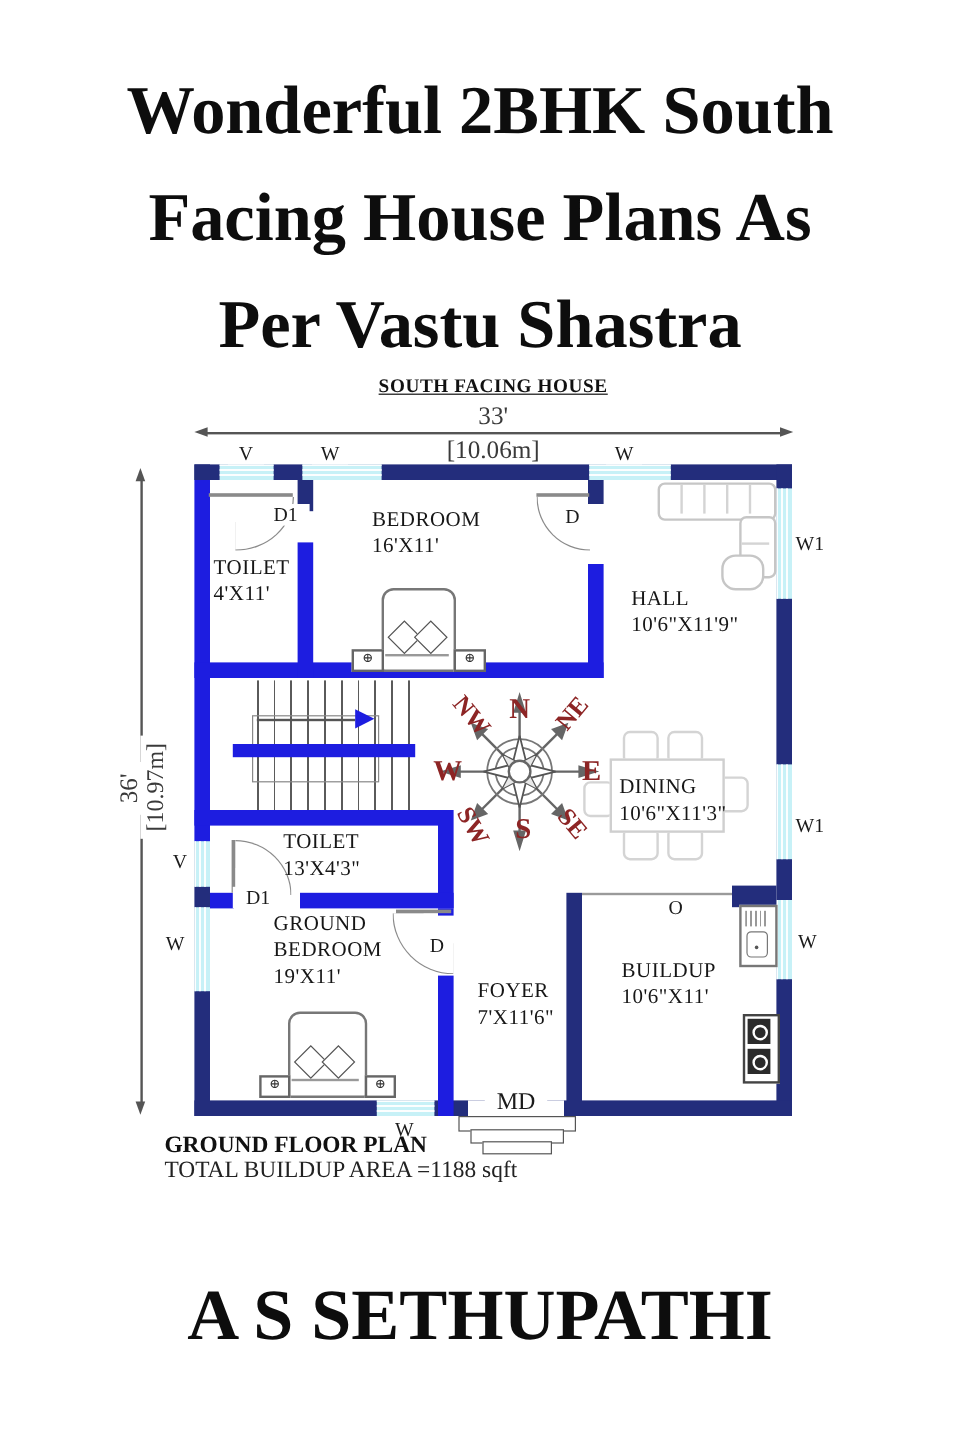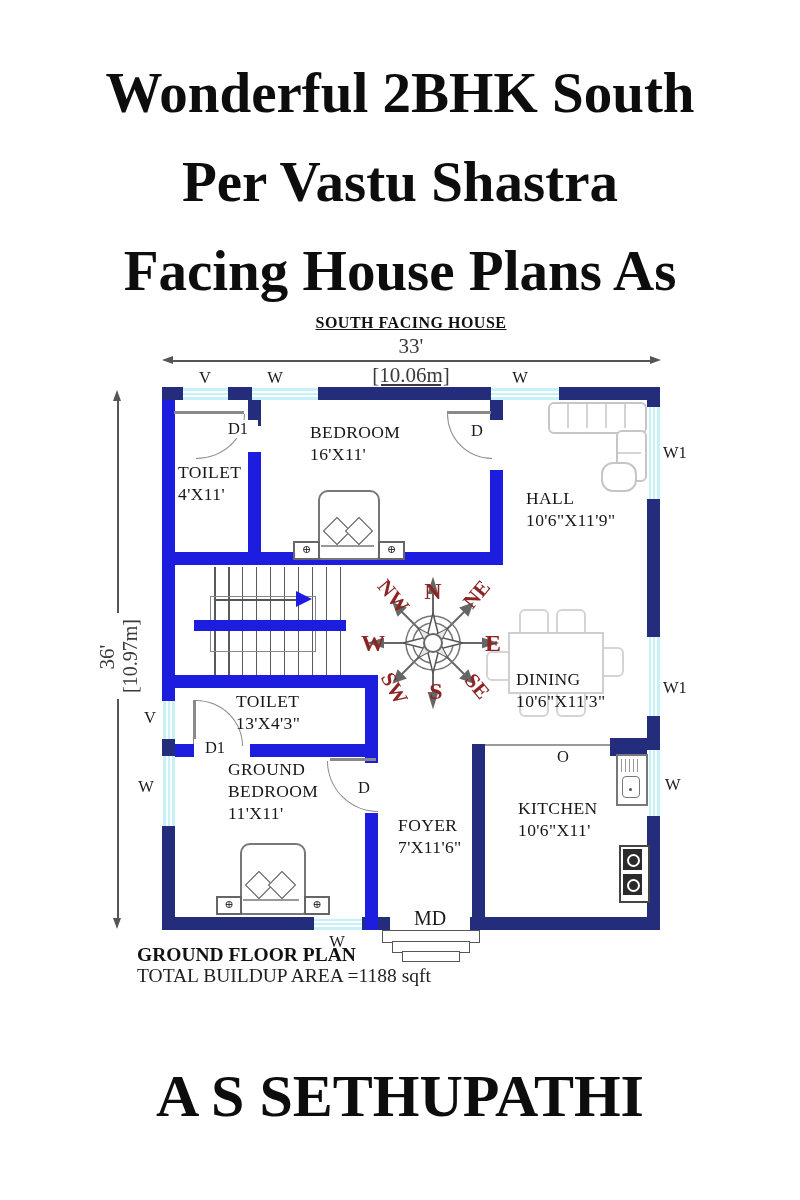"Per Vastu Shastra" div { order: before "Facing House Plans As" -> after "Facing House Plans As" }
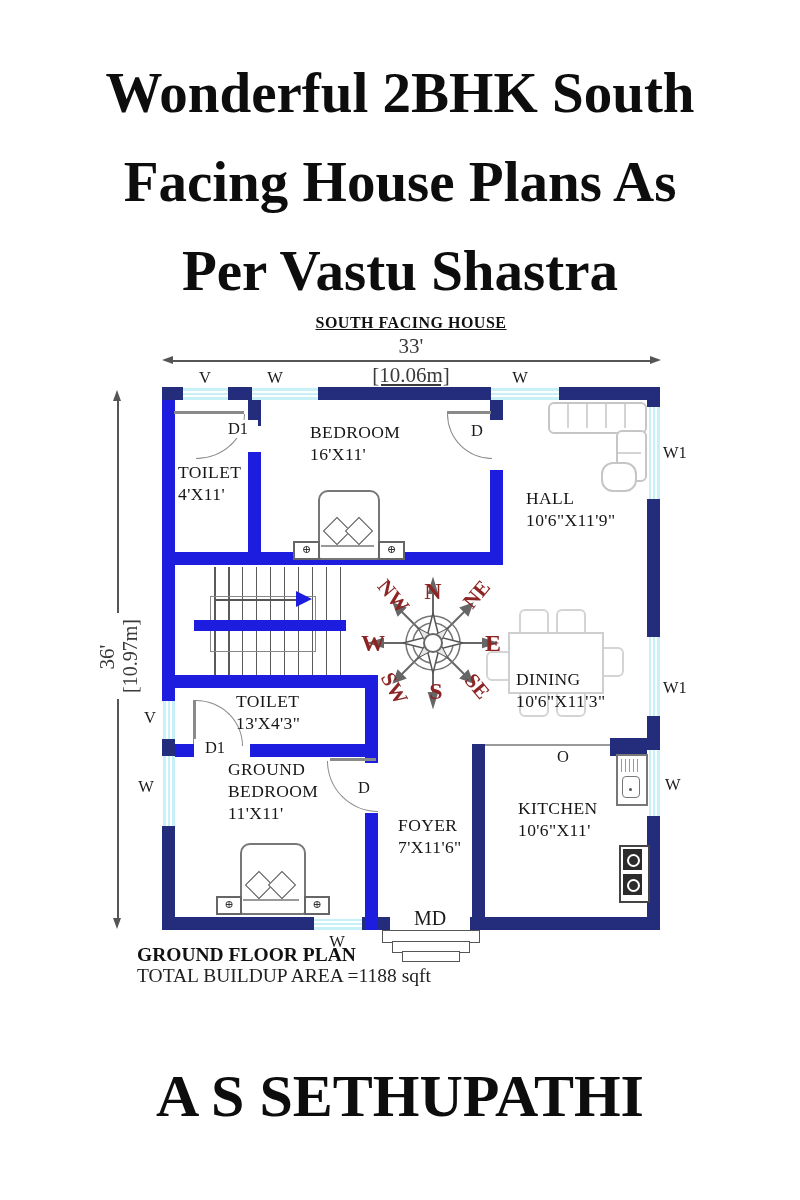"[10.06m]" div.abs { text-decoration: underline -> none }
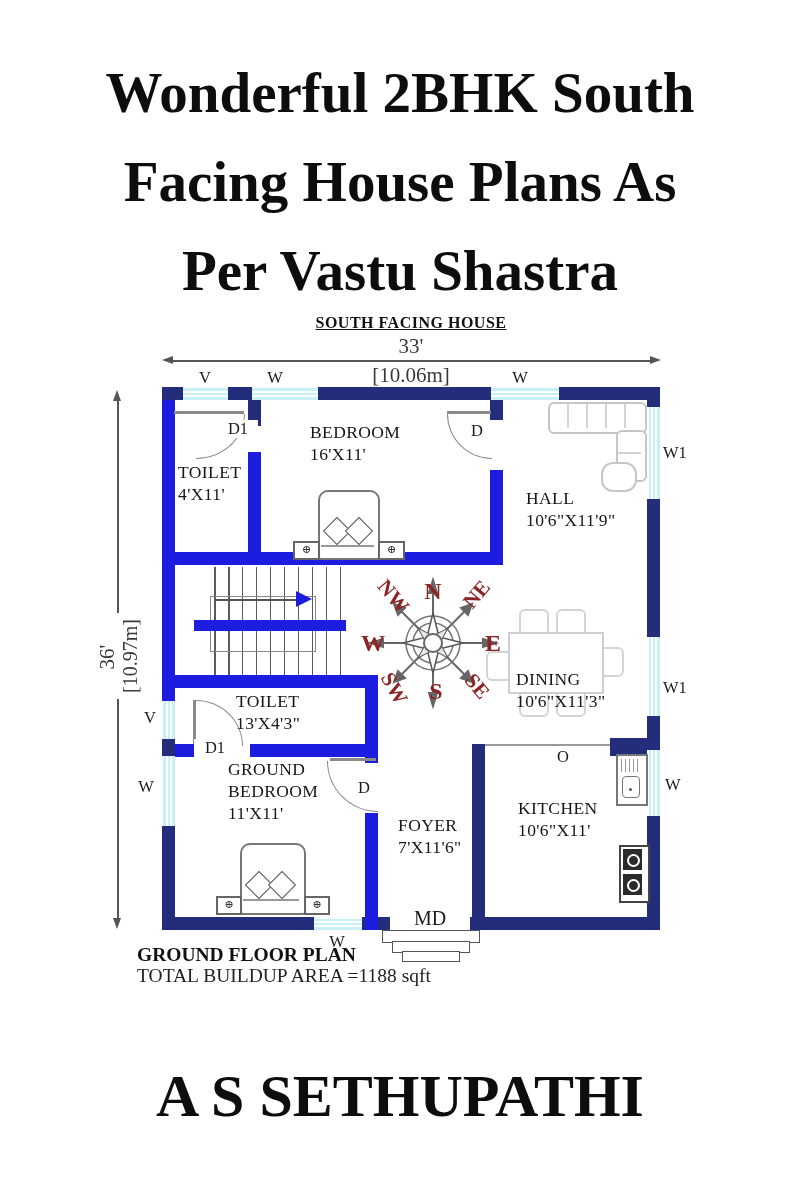"DINING" div.abs { top: 668px -> 644px }
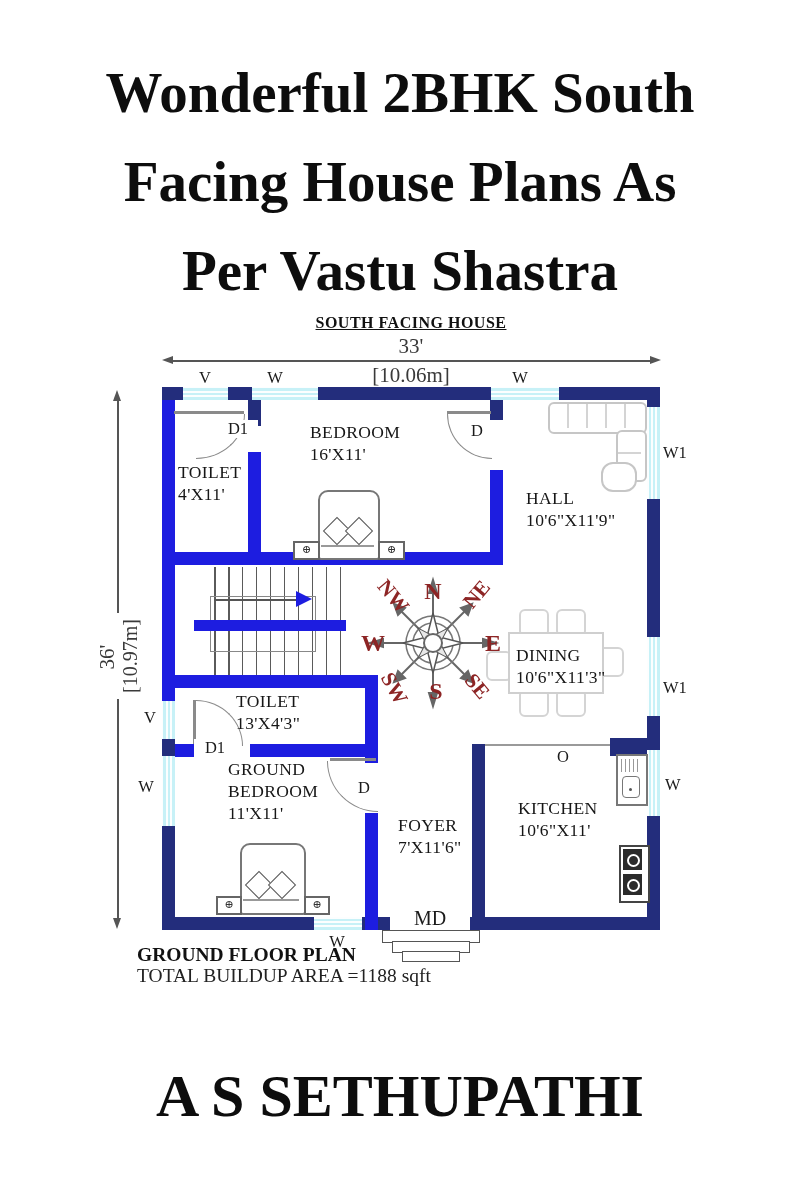"11'X11'" div { text: 11'X11' -> 19'X11' }
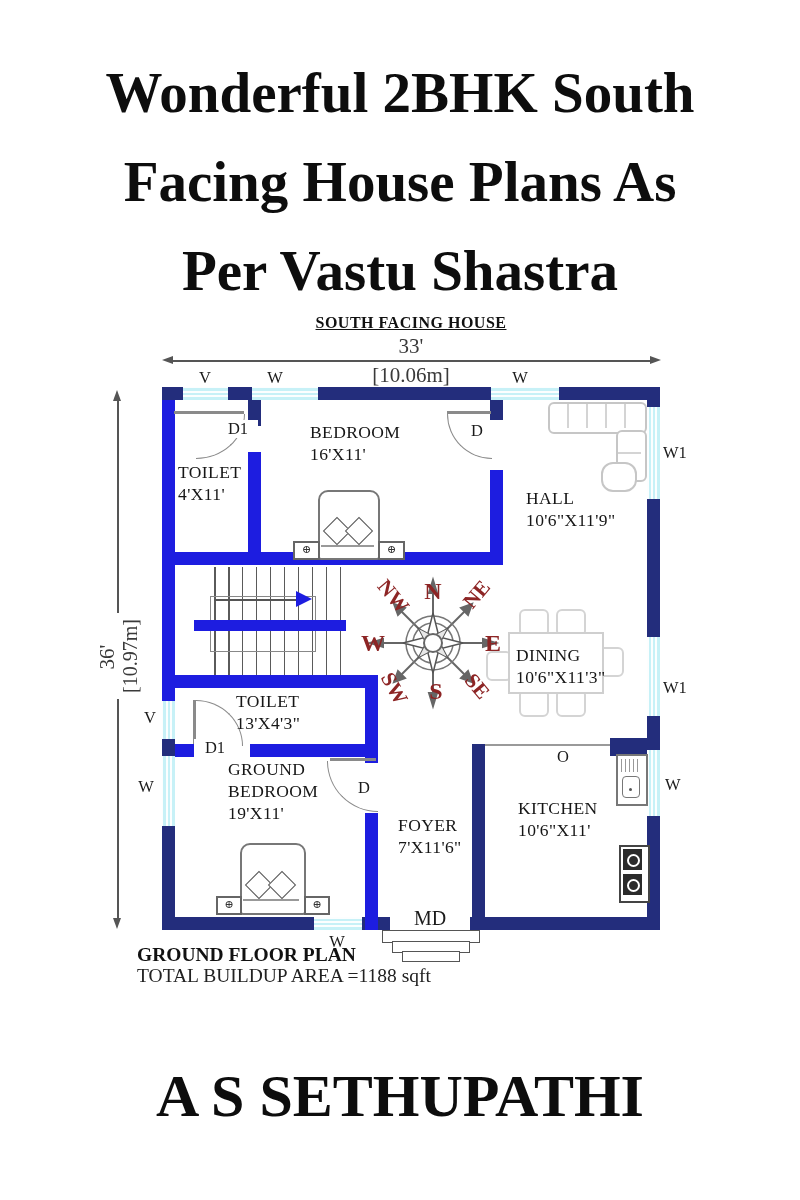"KITCHEN" div { text: KITCHEN -> BUILDUP }
